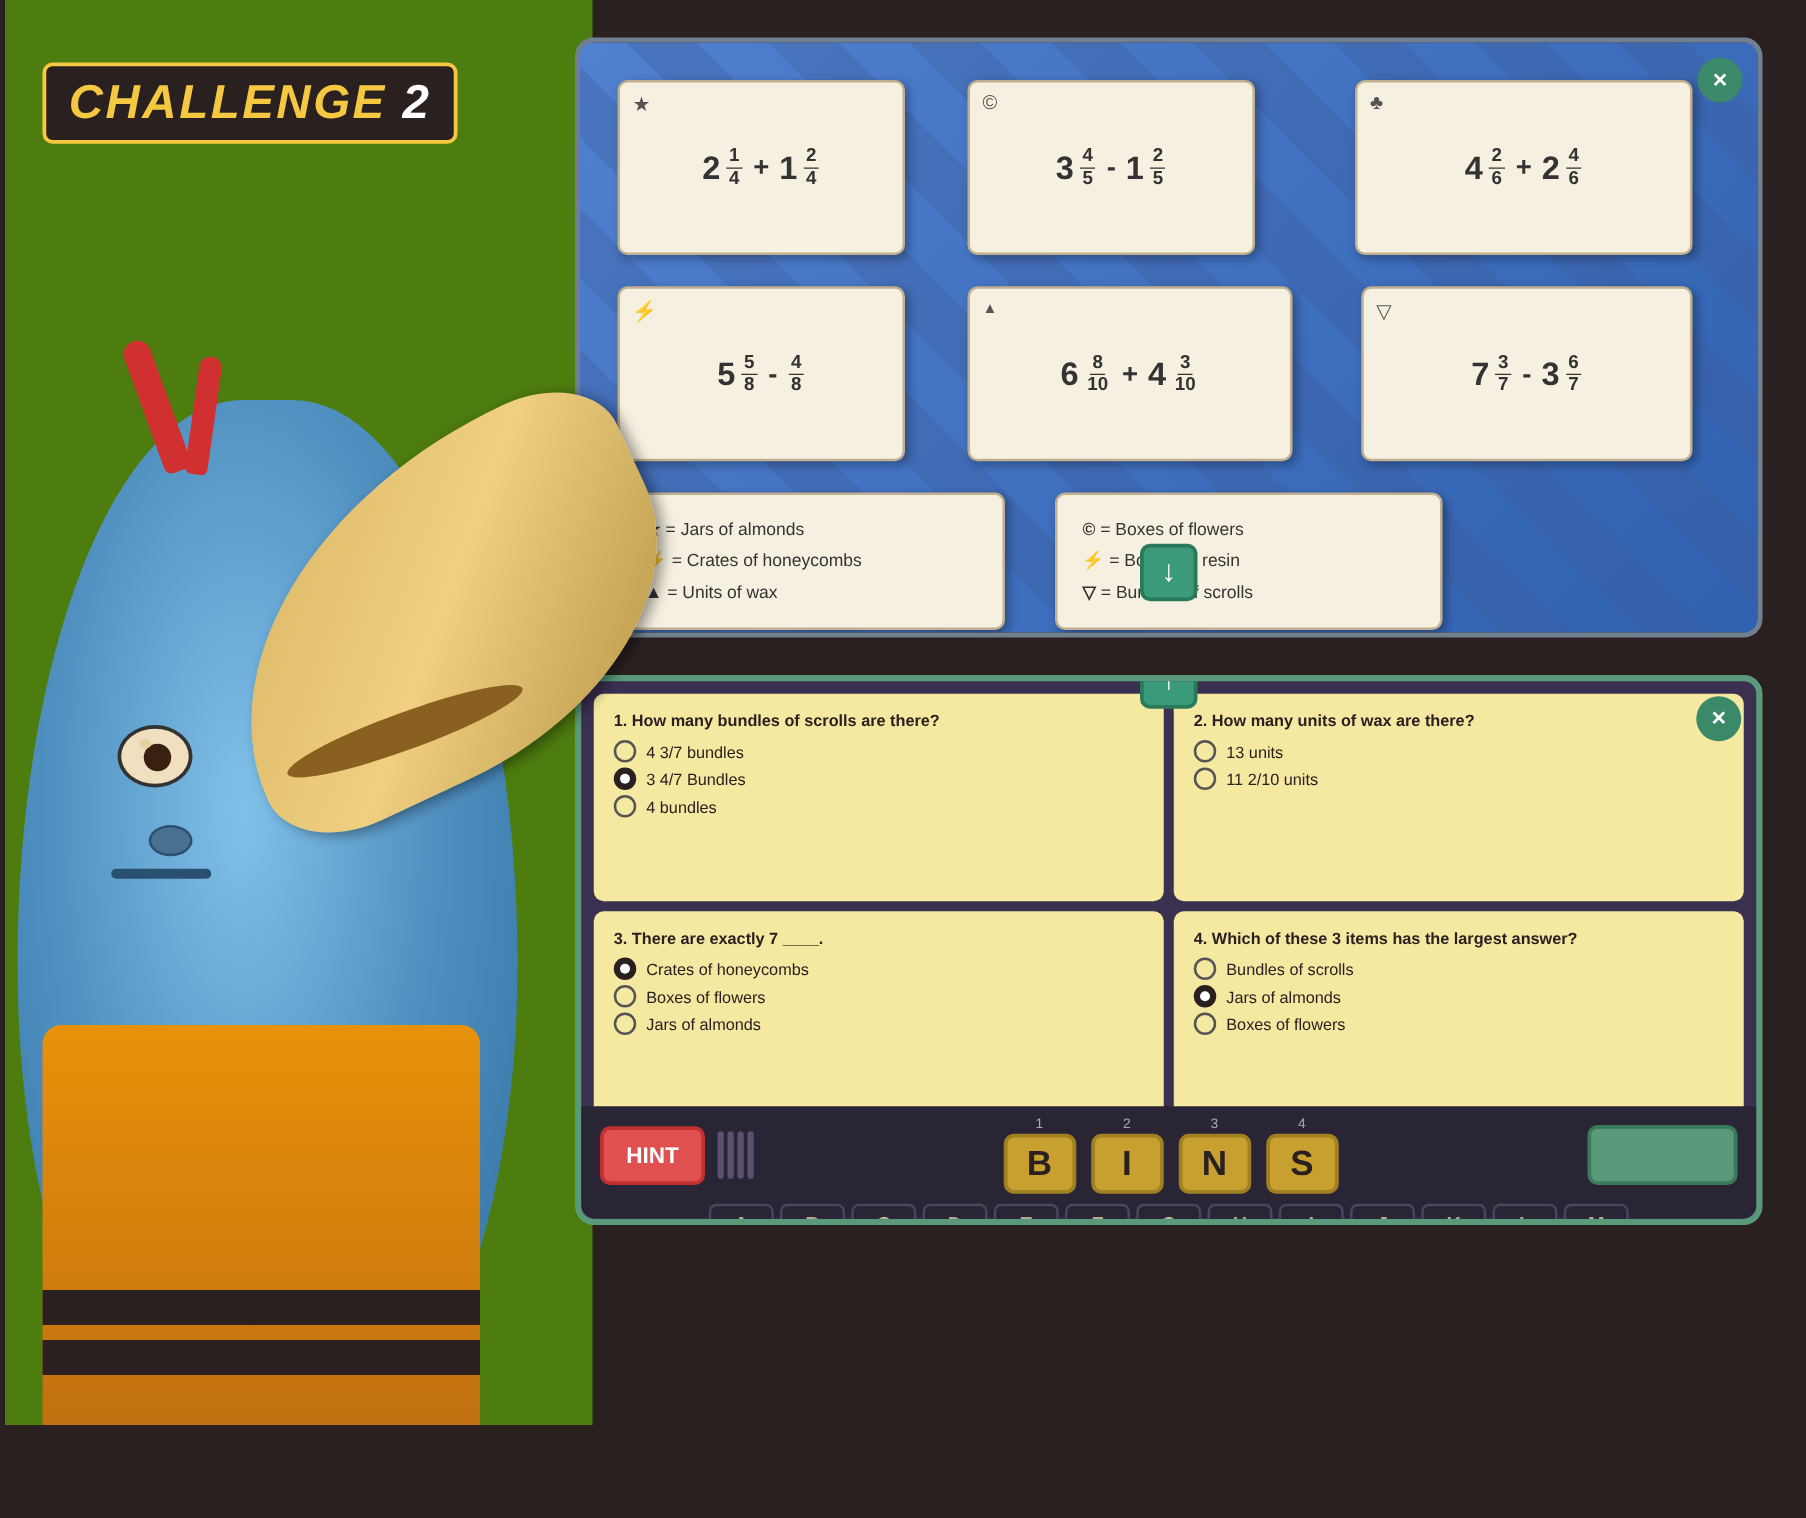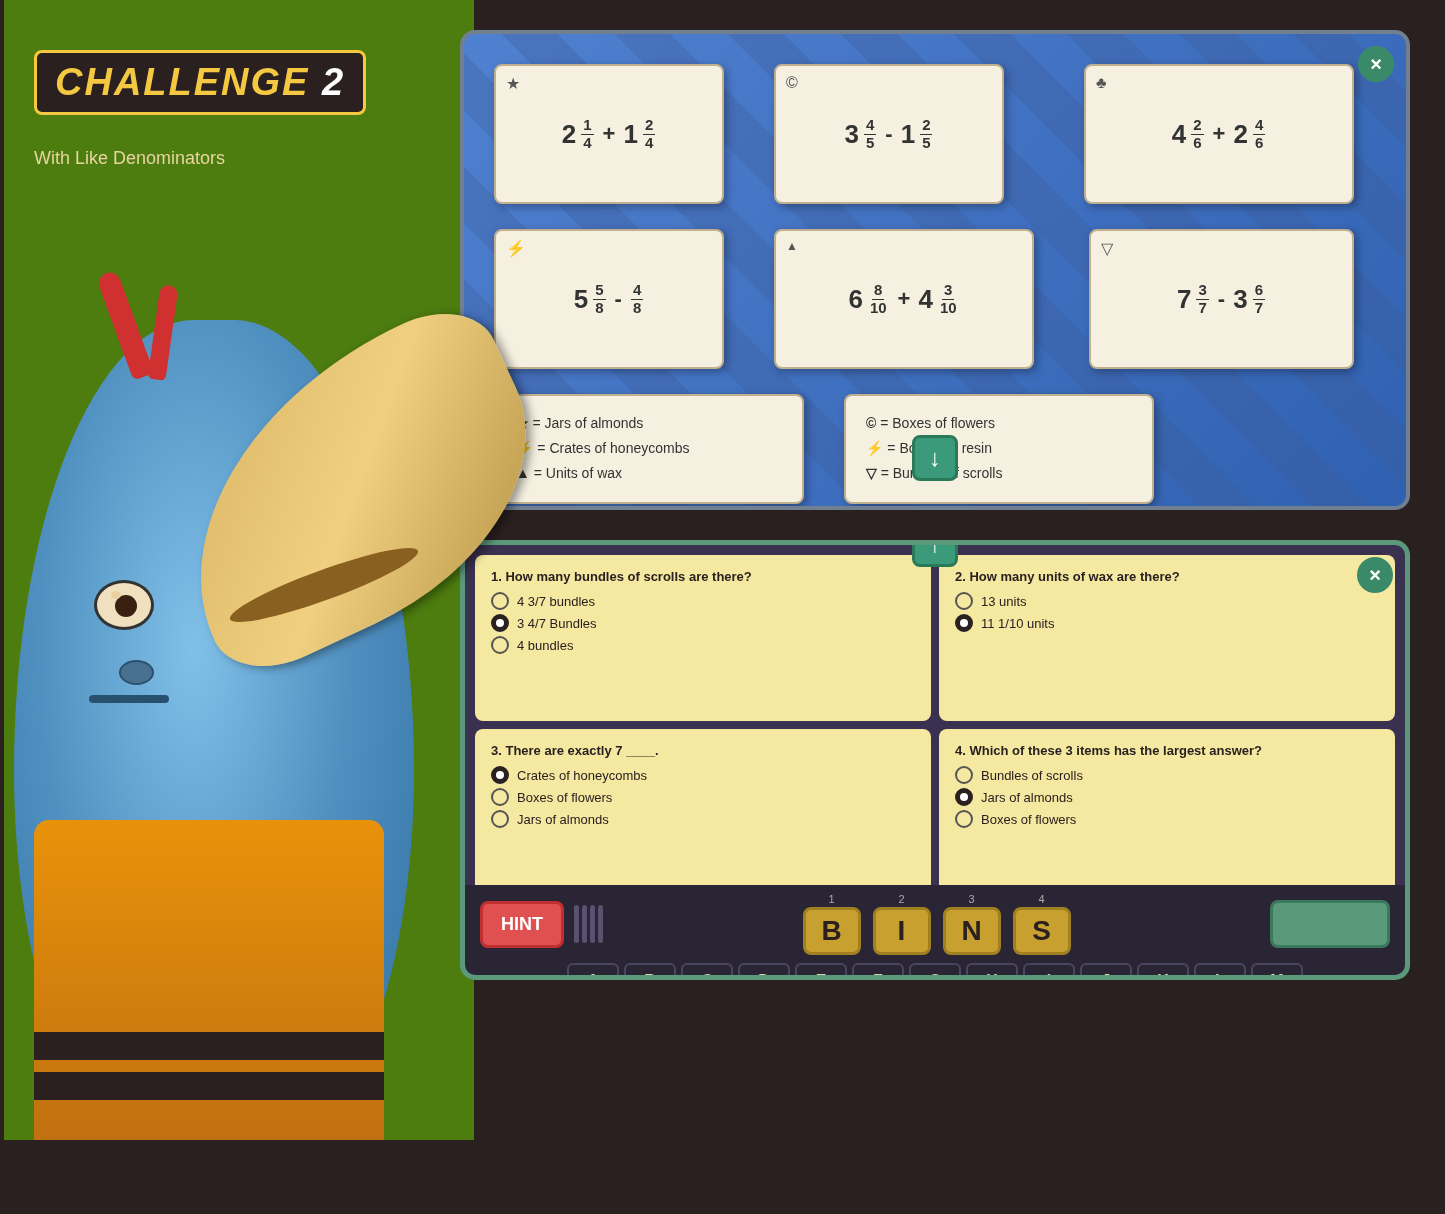"With Like Denominators" div { html: <div>With Like Denominators</div> -> none }
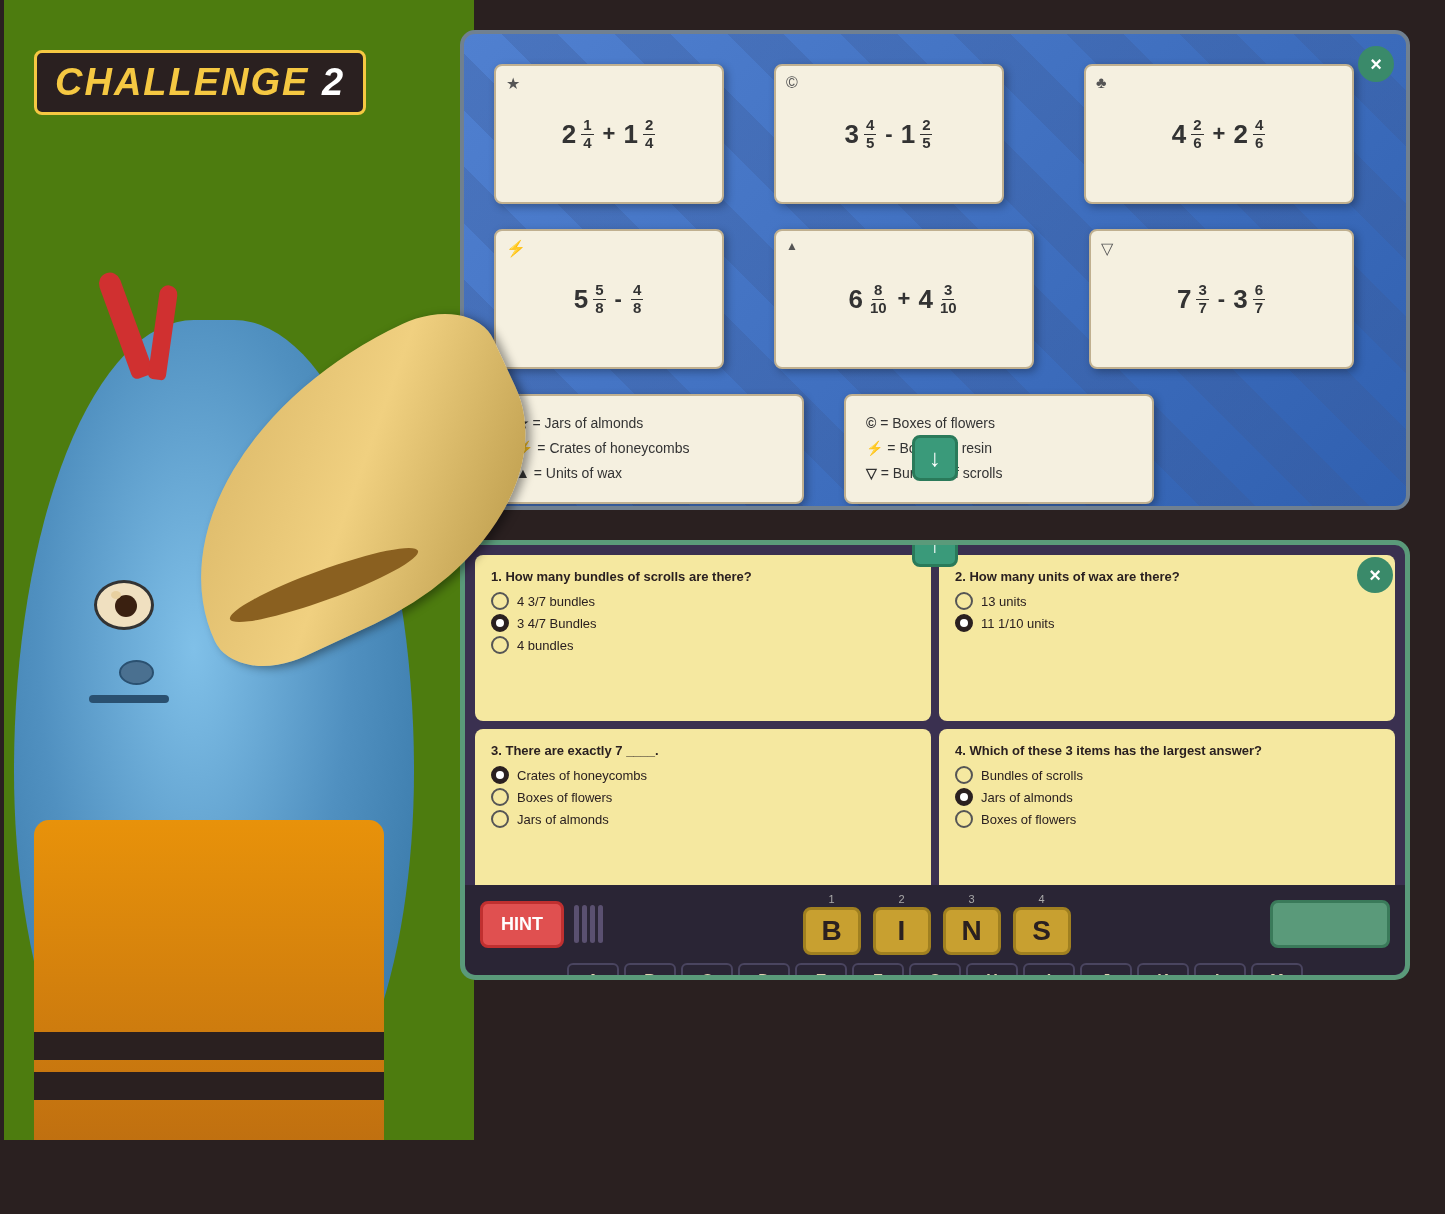"11 2/10 units" div.quiz-option { html: none -> <div> <div></div> <span>11 2/10 units</span> </div> }
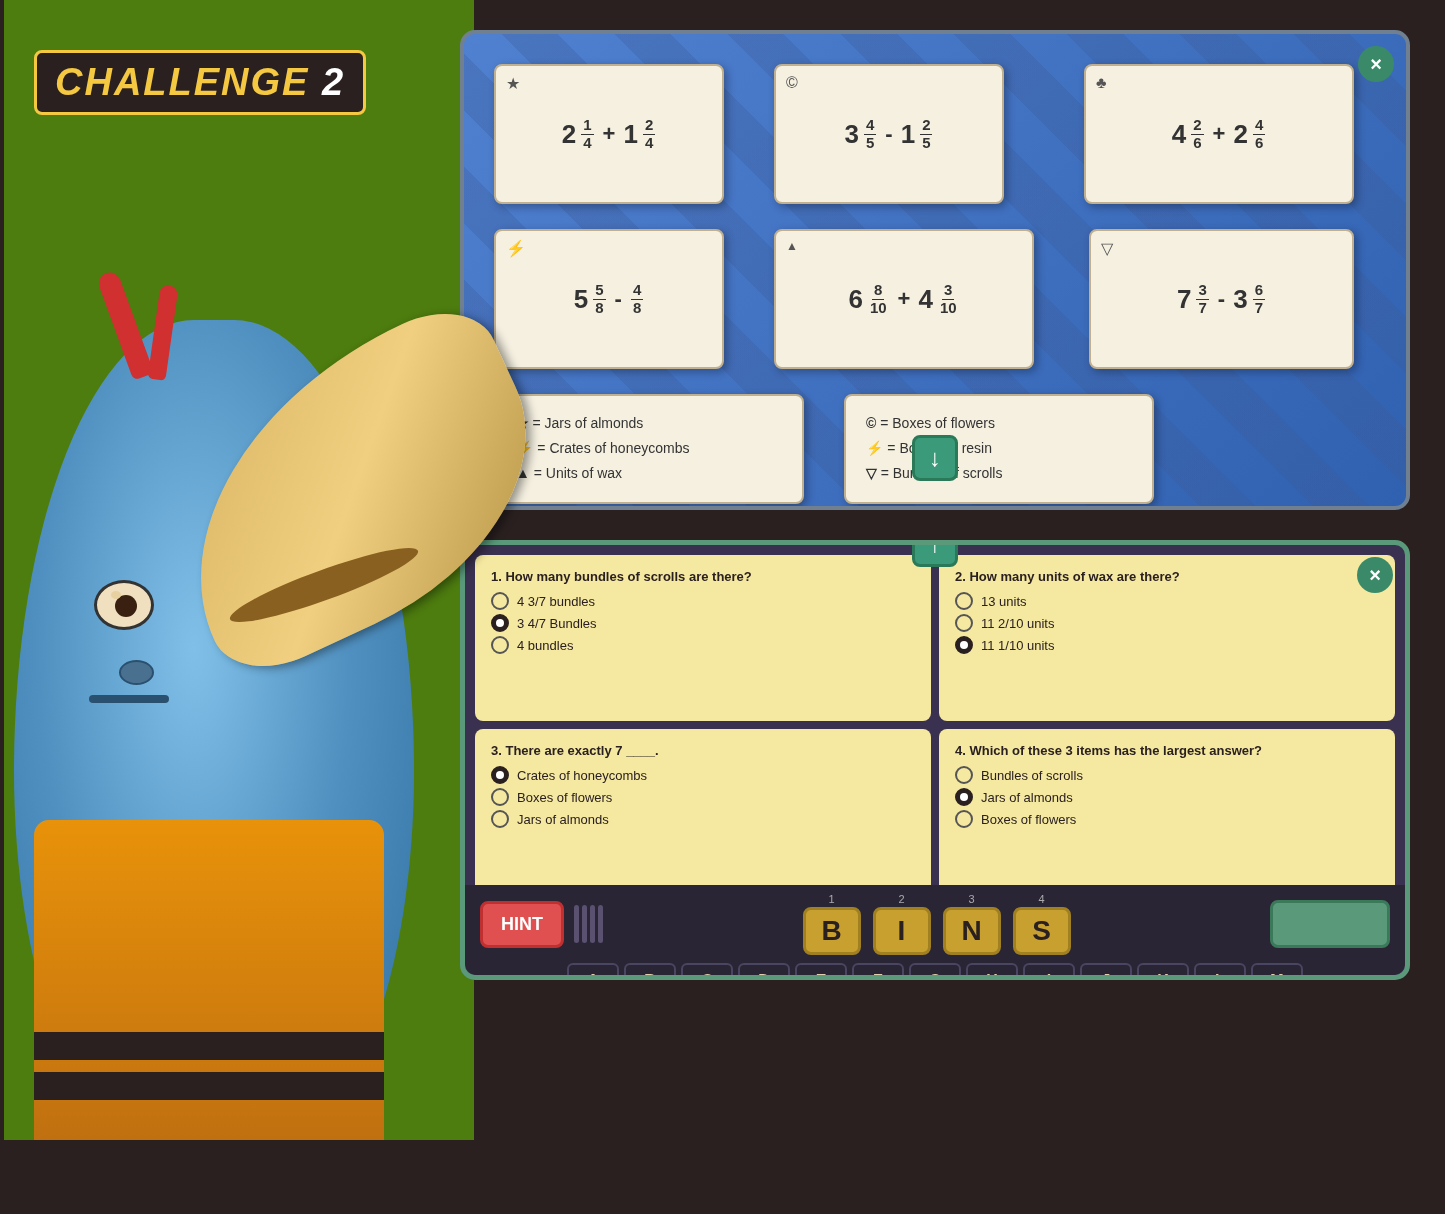"11 1/10 units" div.quiz-option { html: <div> <div></div> <span>11 1/10 units</span> </div> -> none }
